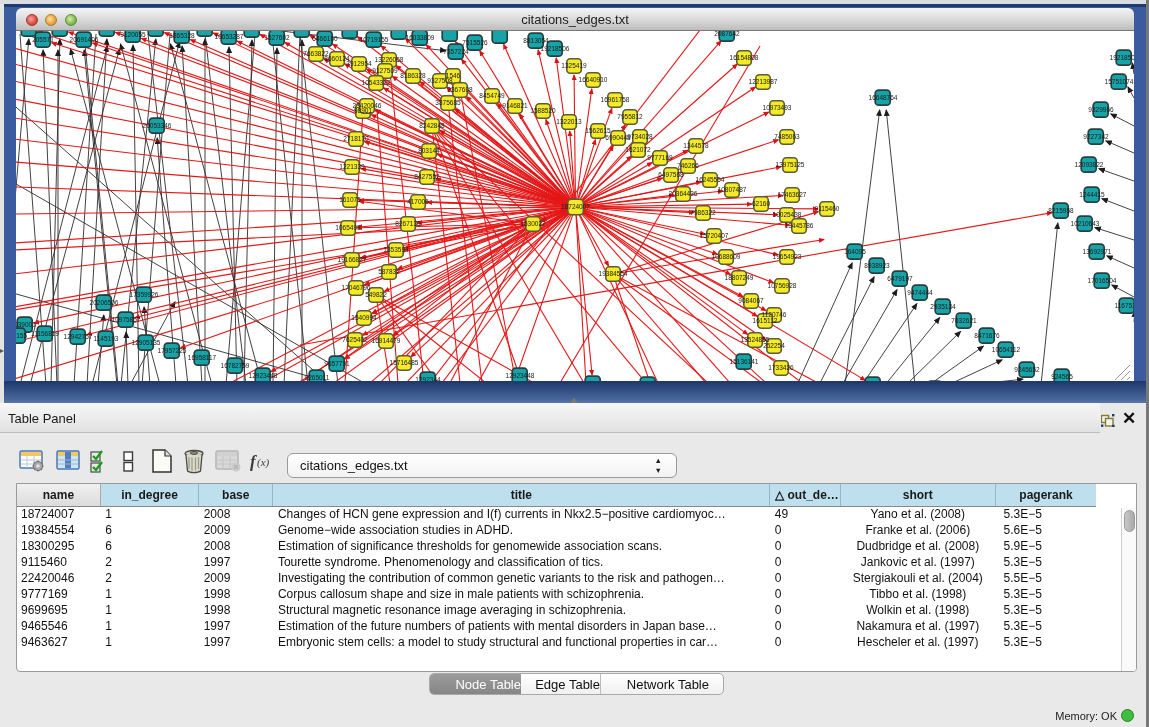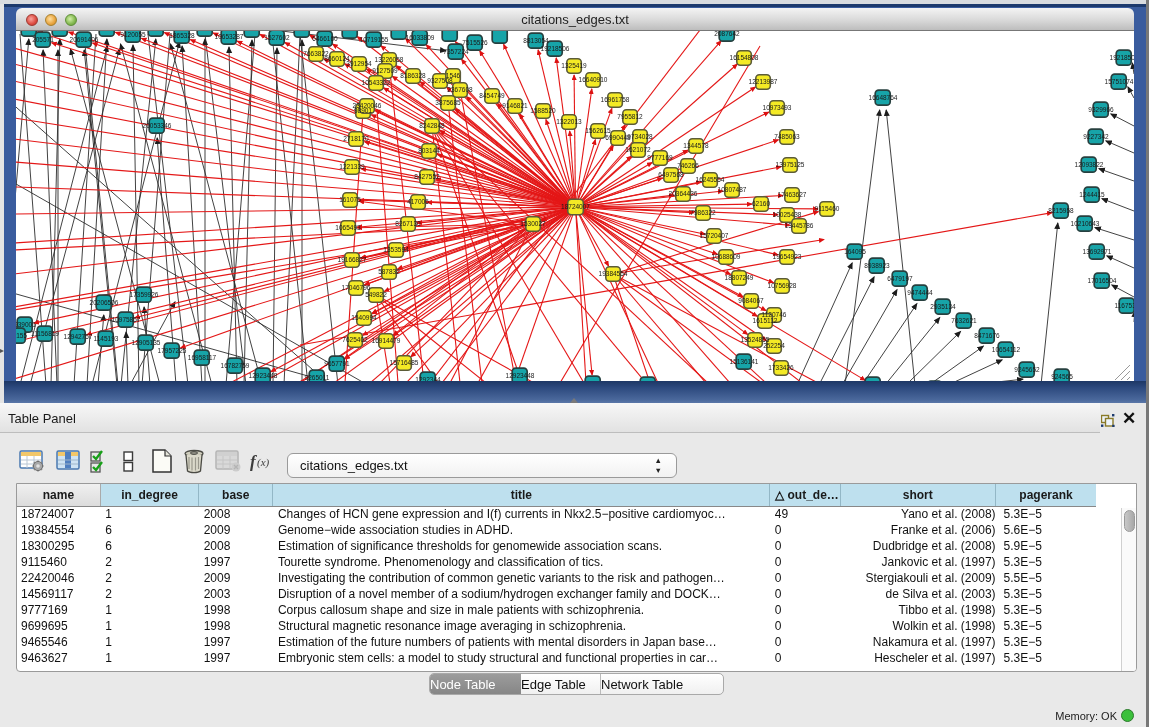"Yano et al. (2008)" td.c6 { text-align: right -> center }
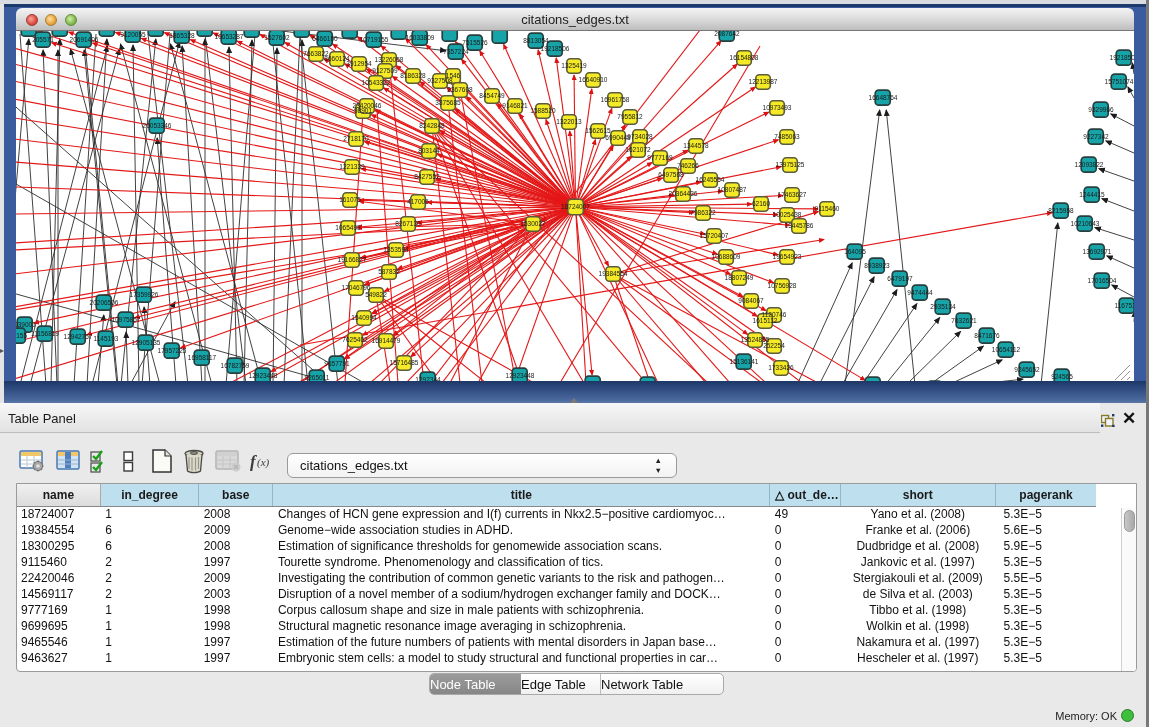"Stergiakouli et al. (2009)" td.c6 { text: 2009 -> 2004 }
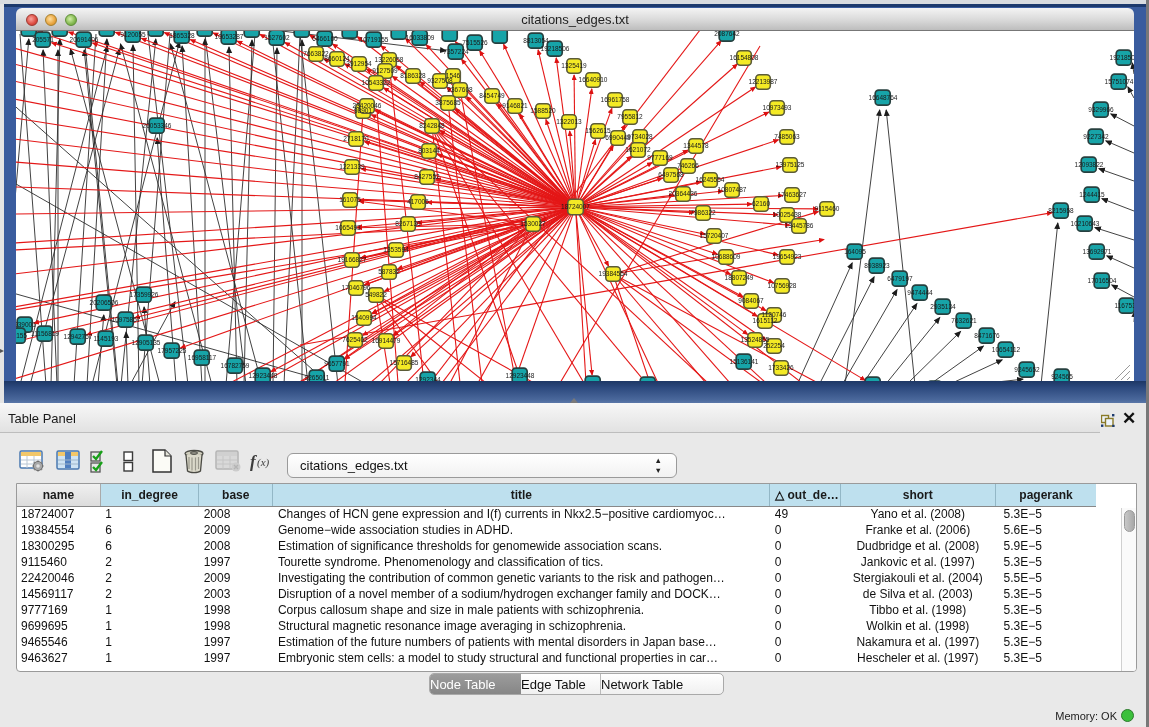"14569117" tr { html: <tr> <td>14569117</td> <td>2</td> <td>2003</td> <td>Disruption of a novel member of a sodium/hydrogen exchanger family and DOCK…</td> <td>0</td> <td>de Silva et al. (2003)</td> <td>5.3E−5</td> </tr> -> none }
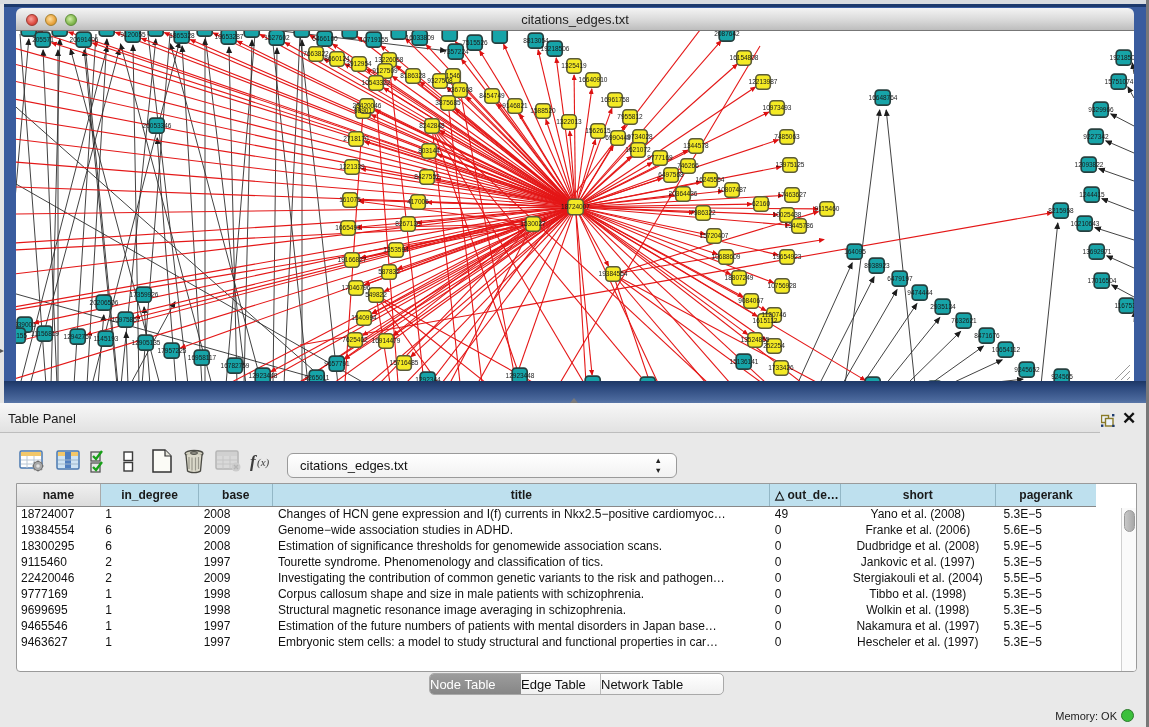"Node Table" #tabs div { text-align: left -> right }
